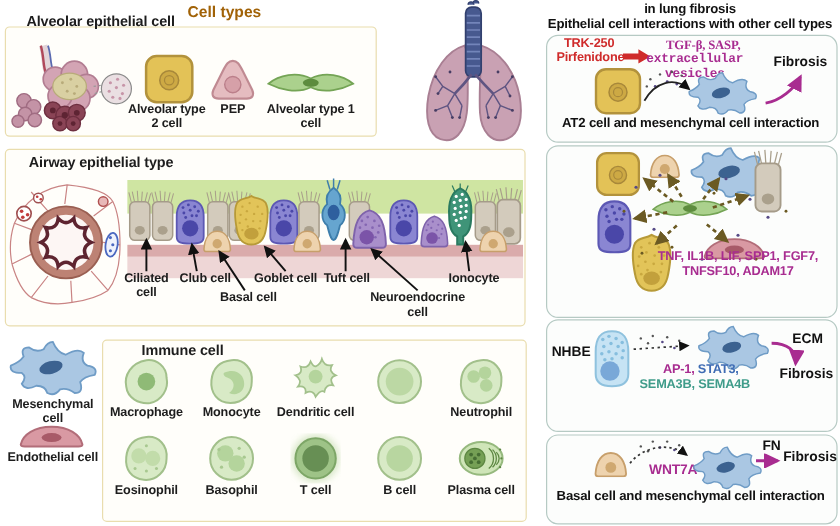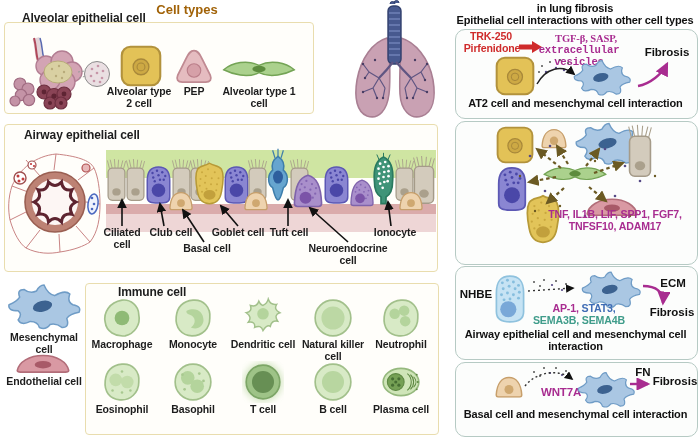"Airway epithelial cell" div.abs { text: cell -> type }
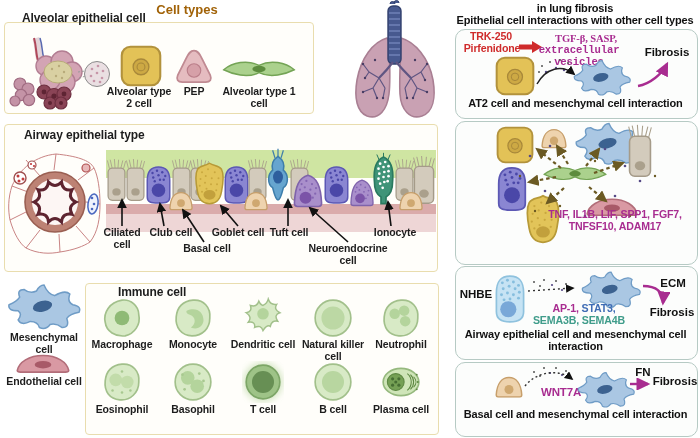"Airway epithelial cell and mesenchymal" div.abs { html: <div> <div>Airway epithelial cell and mesenchymal cell</div> <div>interaction</div> </div> -> none }
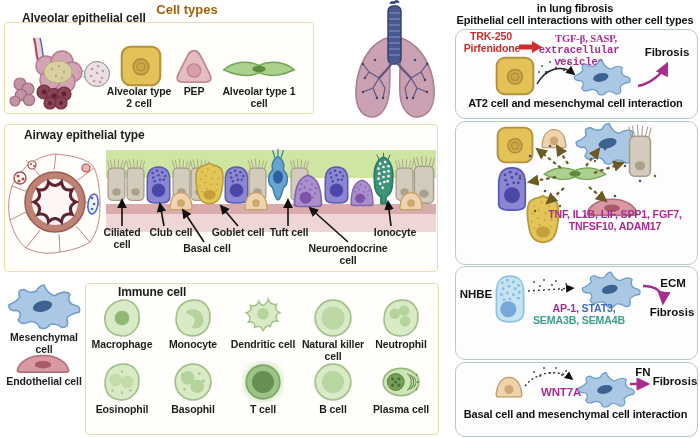"Natural killer cell" div.abs { html: <div>Natural killer cell</div> -> none }
